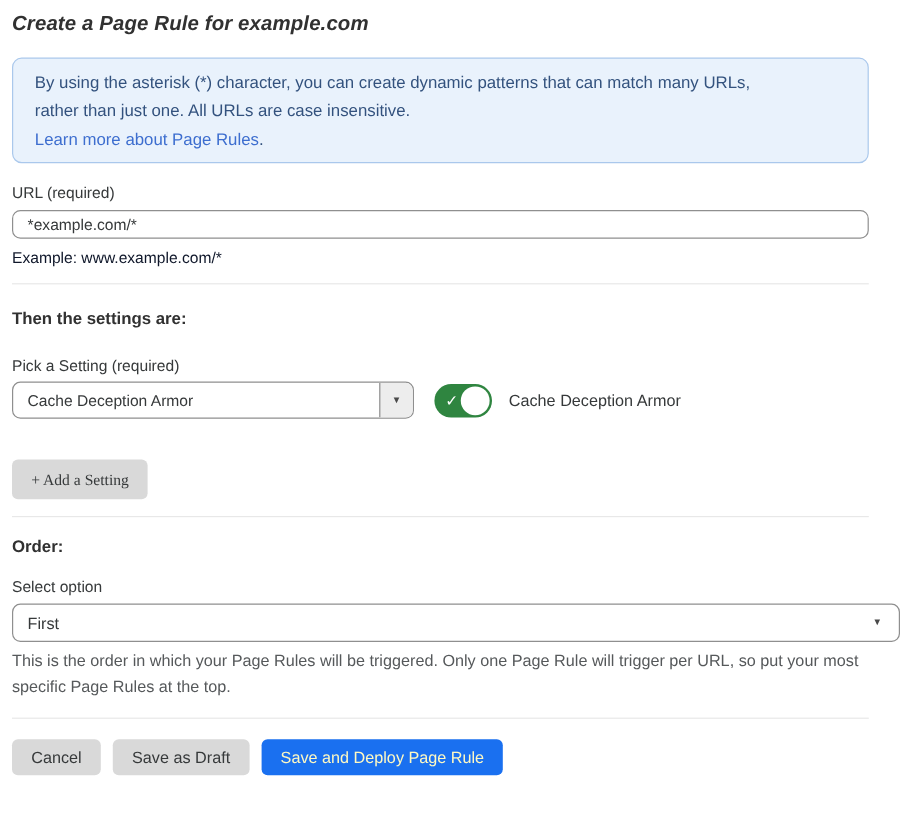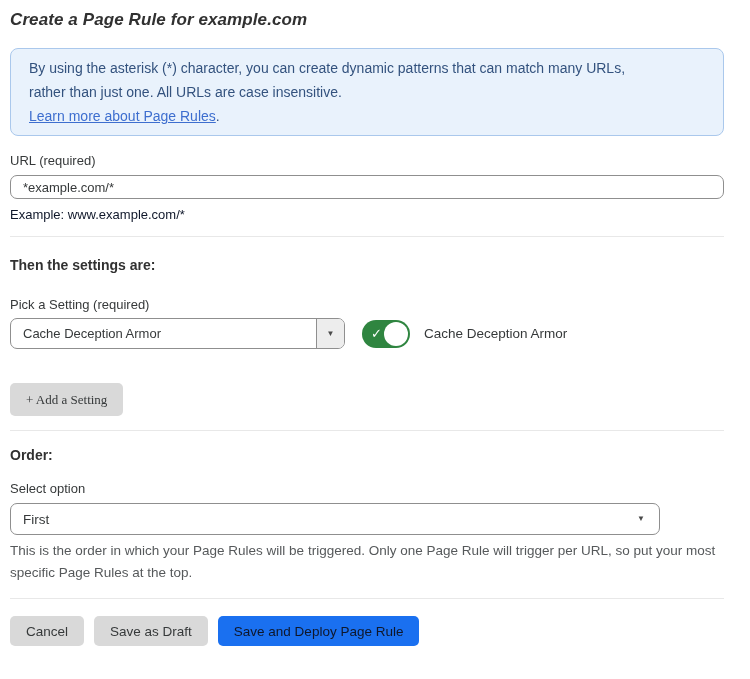"Learn more about Page Rules" .info-link { text-decoration: underline -> none }
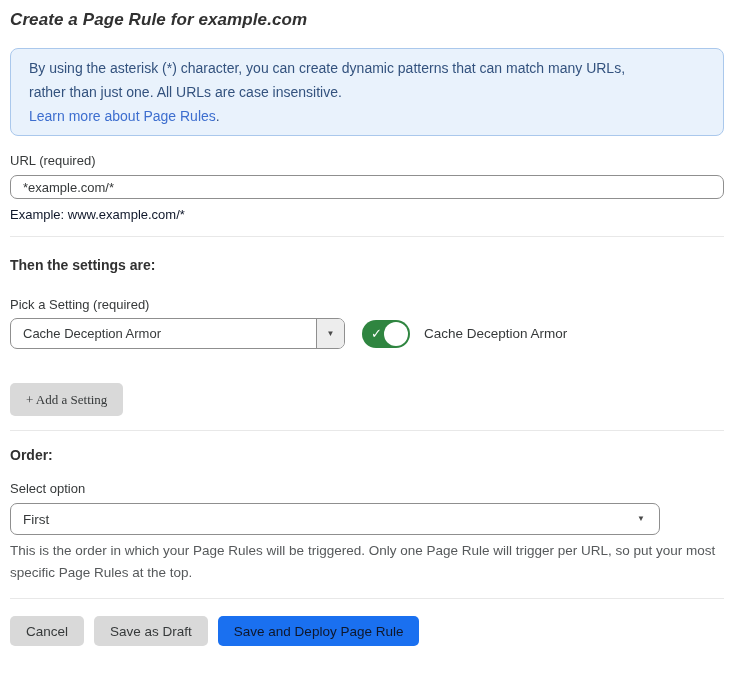"First" .full-select { width: 650px -> 740px }
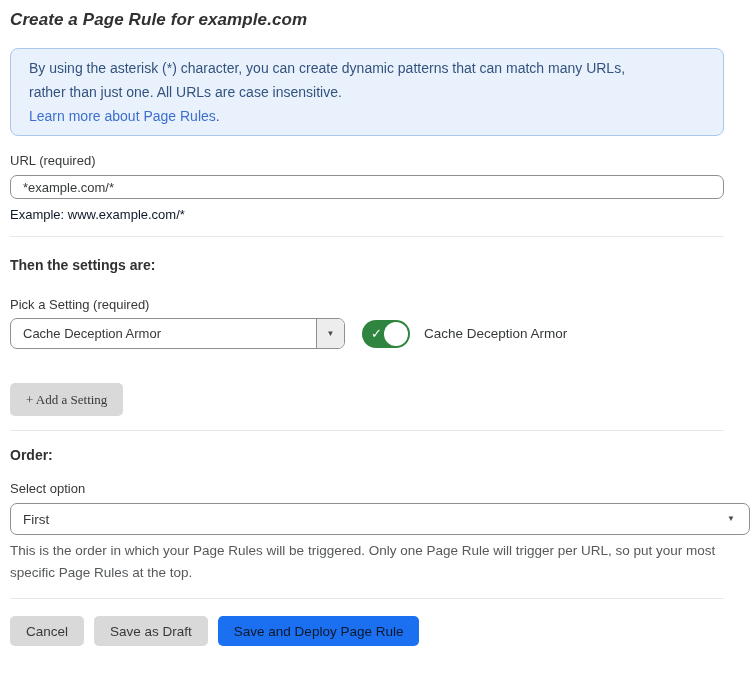"Save and Deploy Page Rule" .btn.primary { color: #0f172a -> #fef9c3 }
